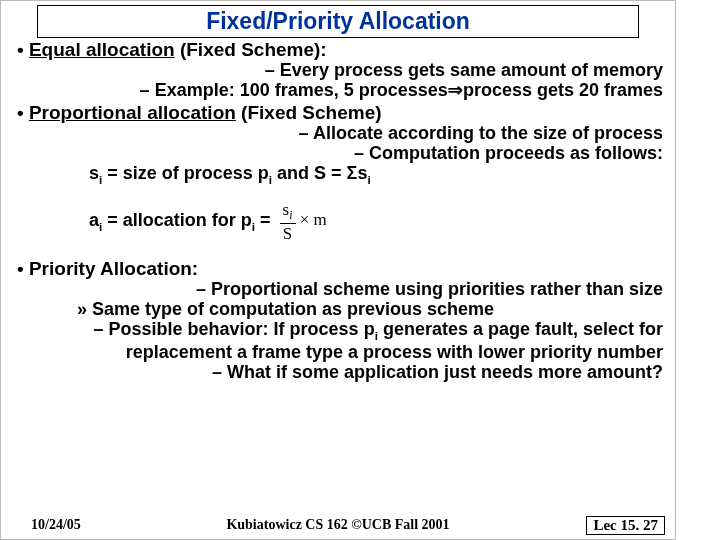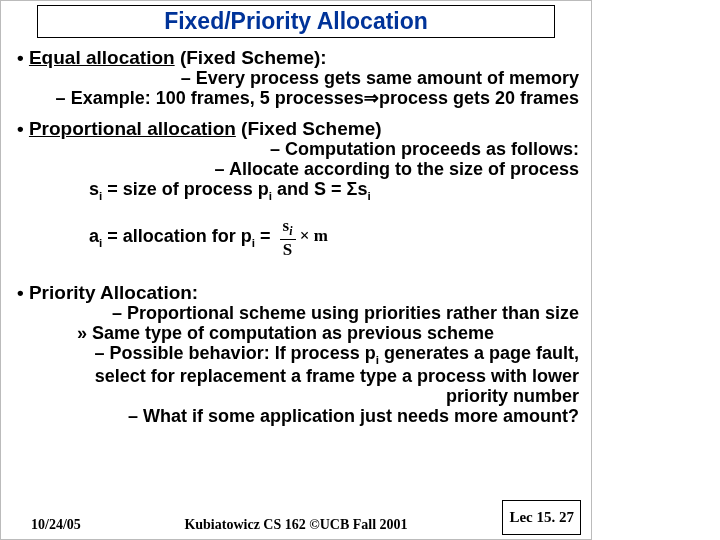"Fixed/Priority Allocation" .slide { width: 592px -> 676px }
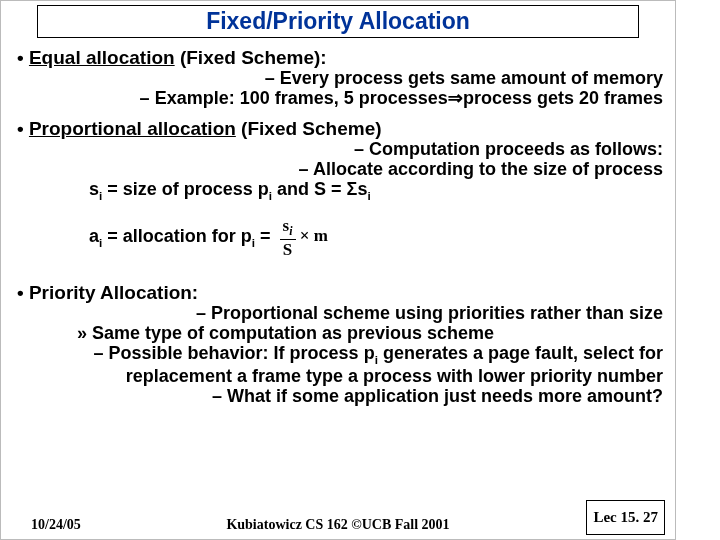"Equal allocation (Fixed Scheme):" .b1 { margin-top: 9px -> 1px }
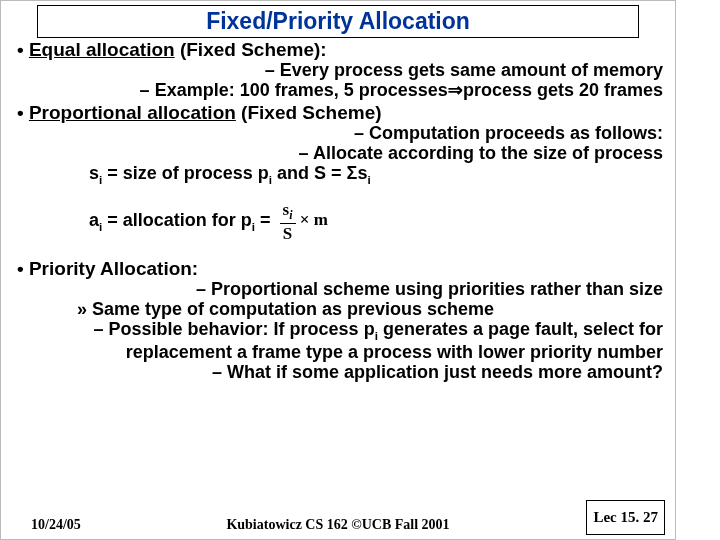"Computation proceeds as follows:" div.b2 { order: before "Allocate according to the size" -> after "Allocate according to the size" }
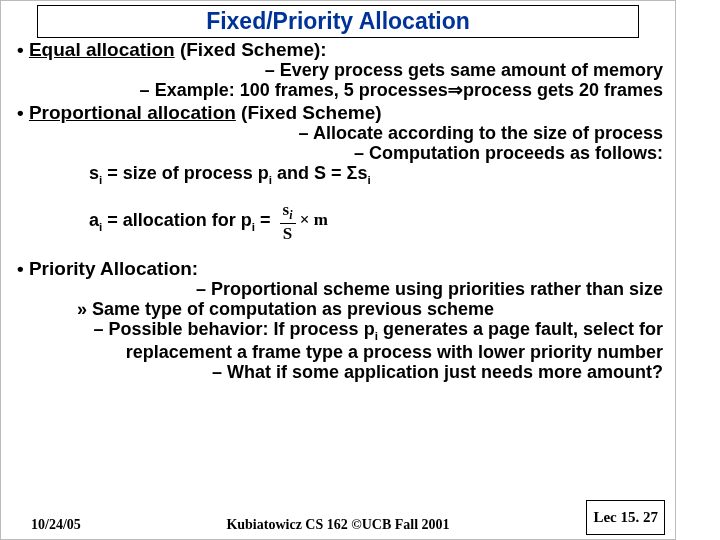"si" .frac-wrap { font-weight: bold -> normal }
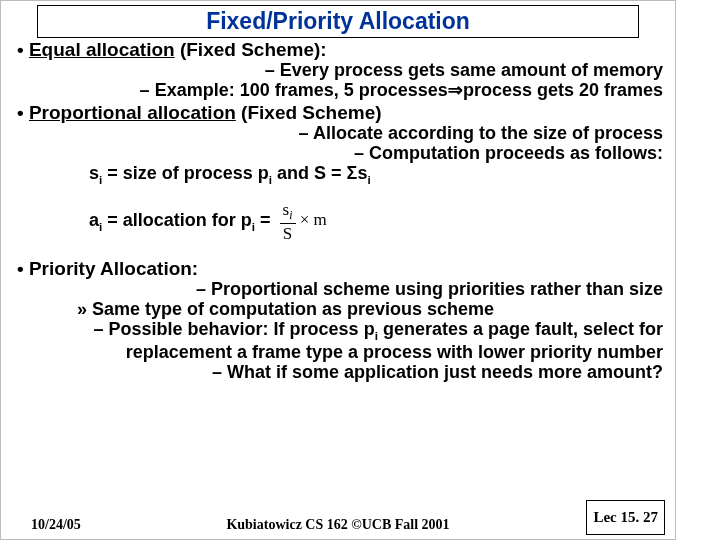"Lec 15. 27" .footer .lec { padding: 8px 6px -> 0 6px }
